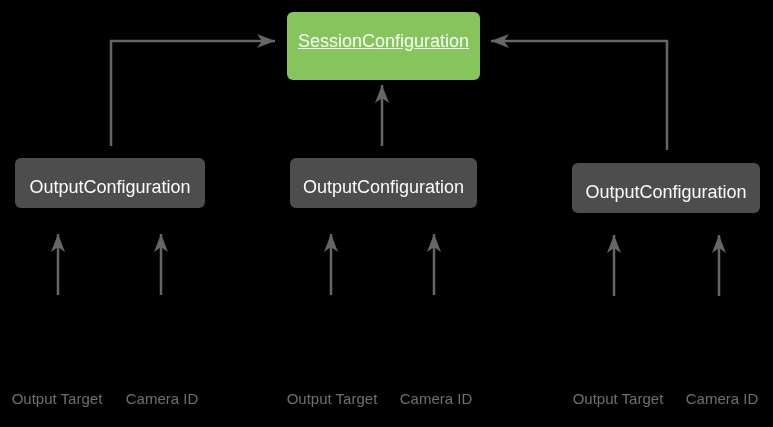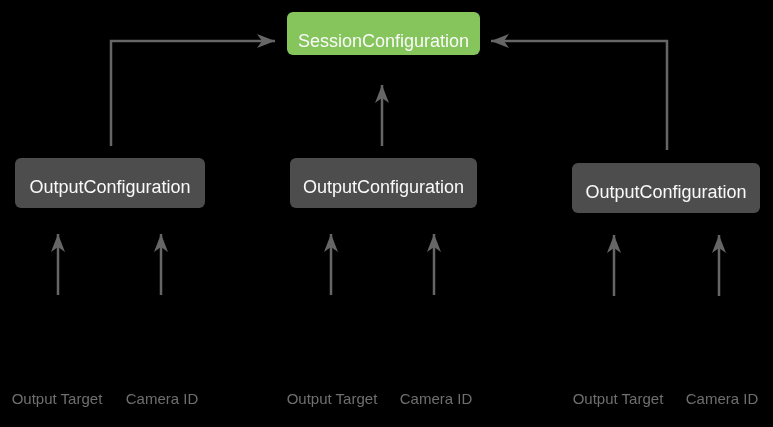"SessionConfiguration" .node.session { height: 43px -> 68px; text-decoration: none -> underline }
